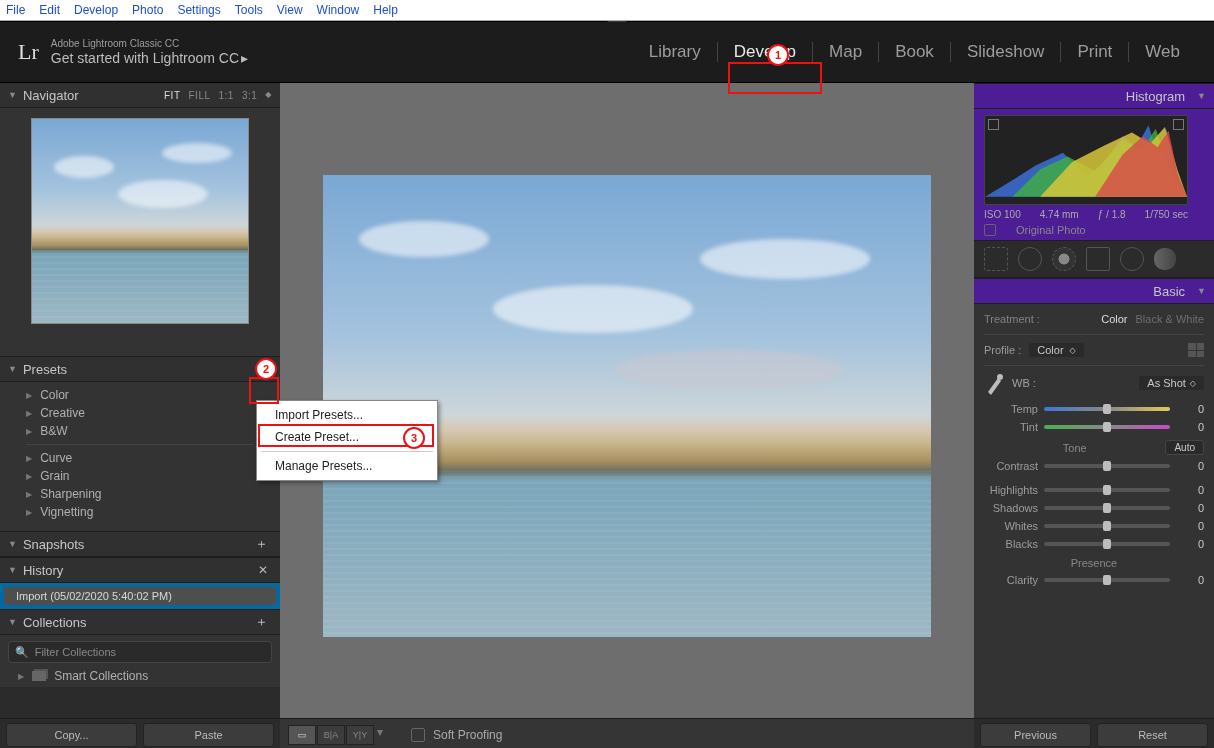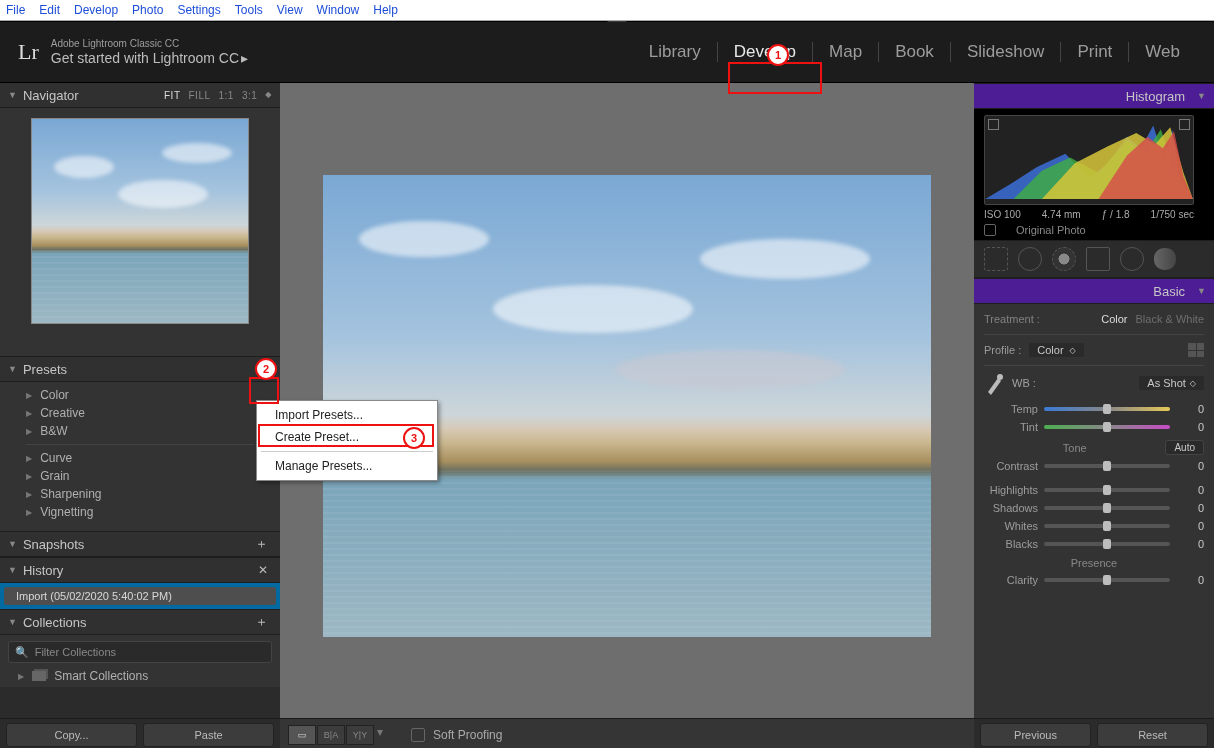"ISO 100" .histo-body { background: #000000 -> #4c1d95; padding: 6px 20px 4px 10px -> 6px 26px 4px 10px }
